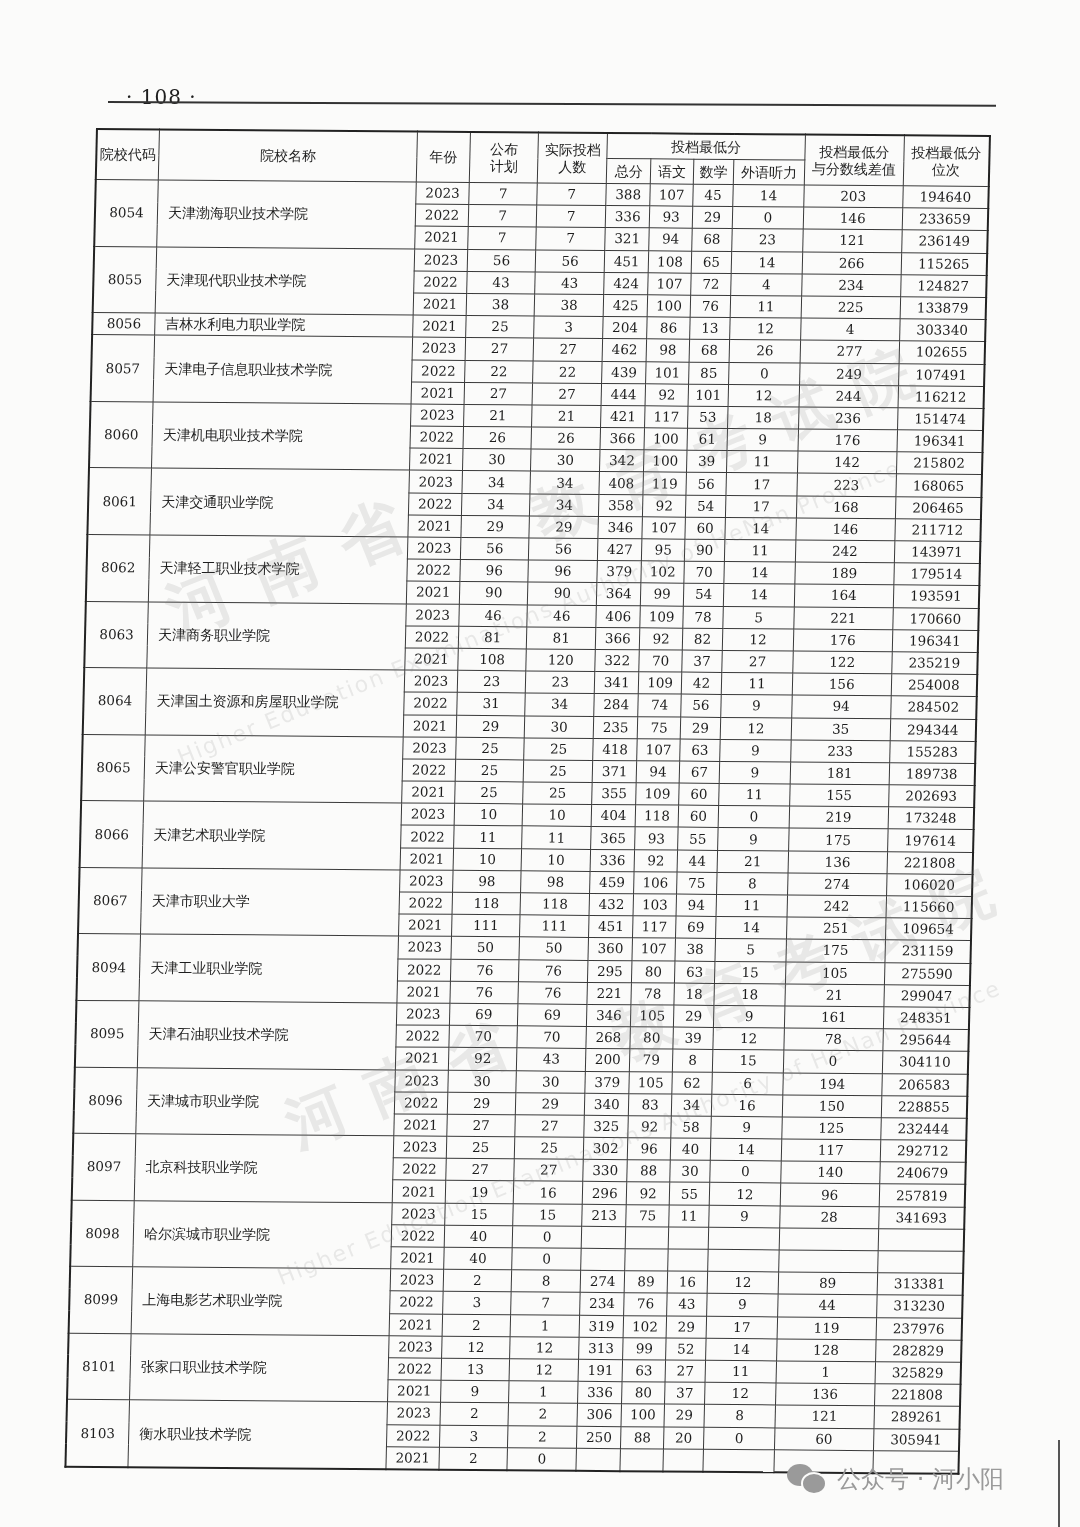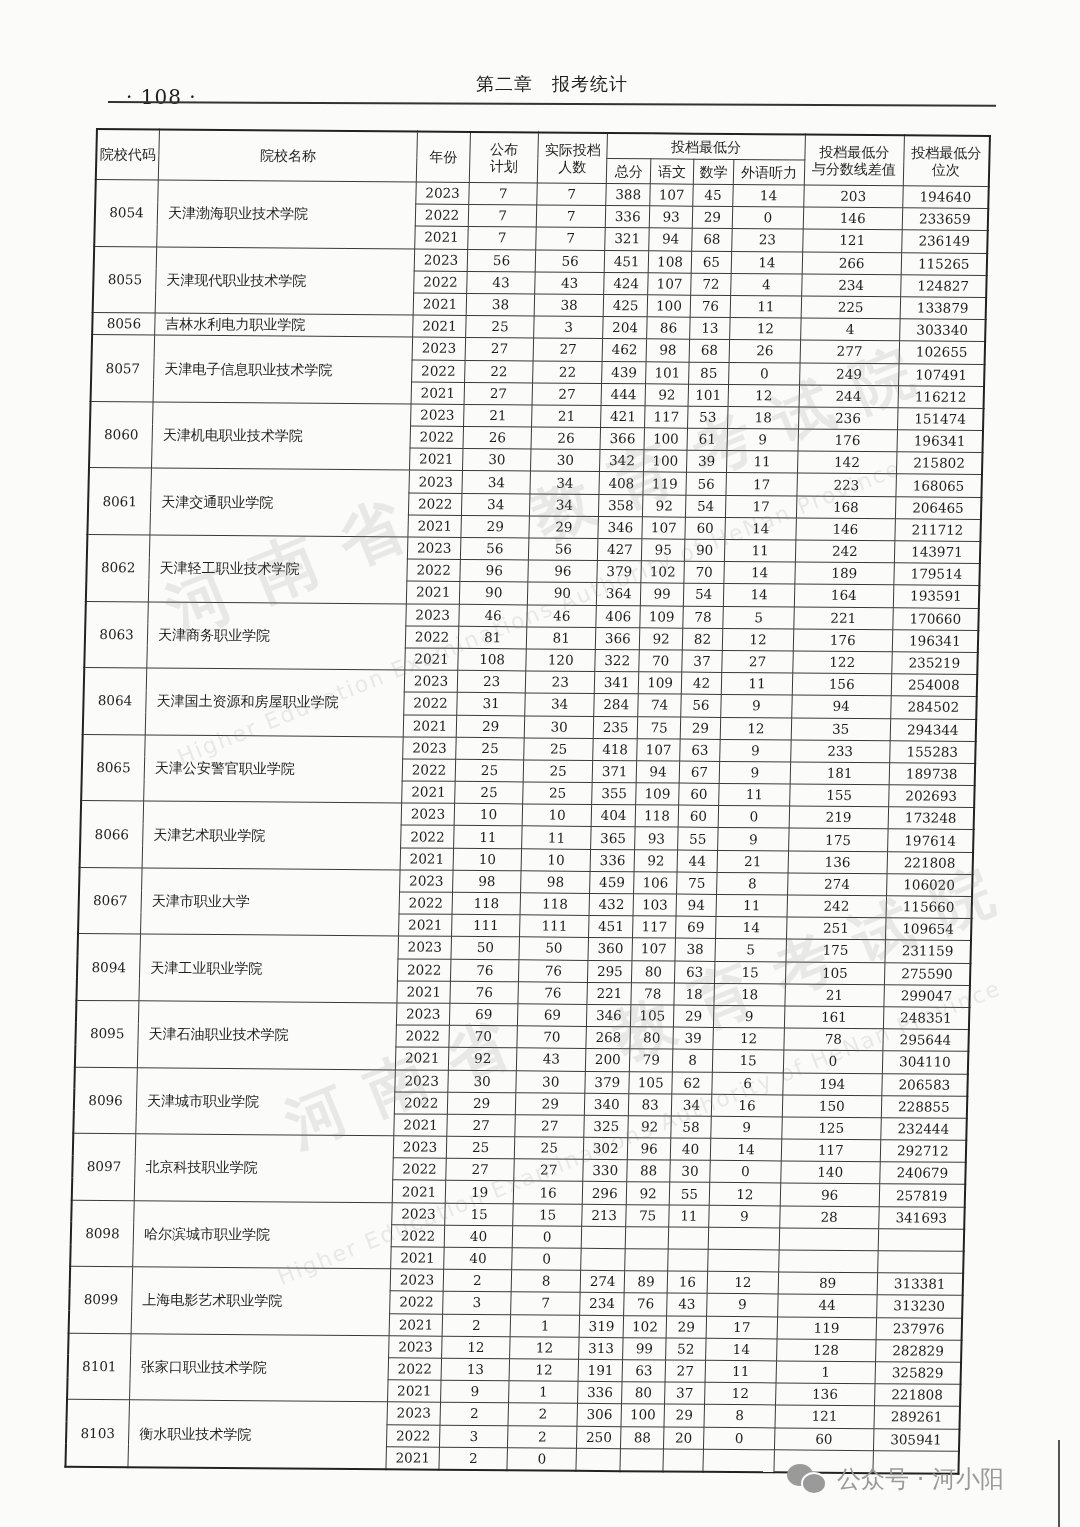"第二章 报考统计" span.chapter-title { html: <span>第二章 报考统计</span> -> none }
